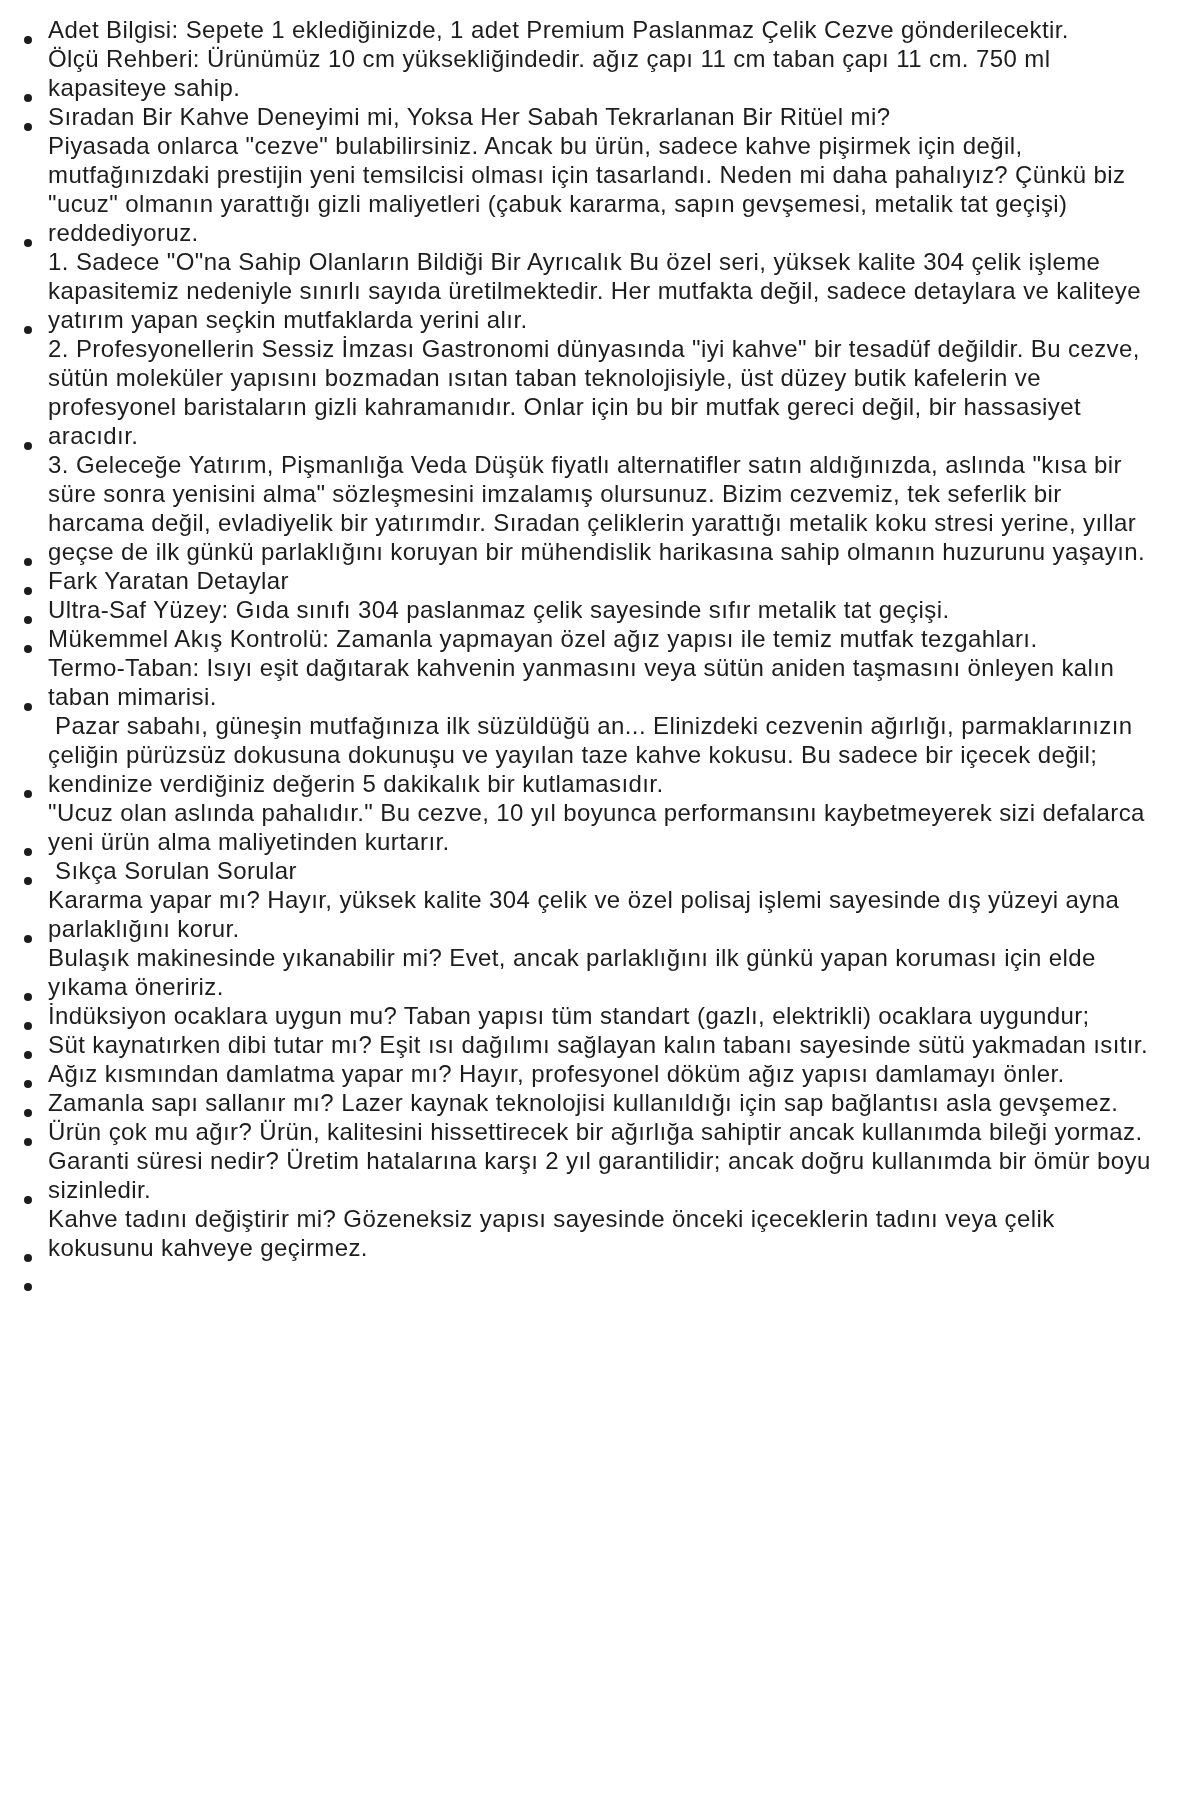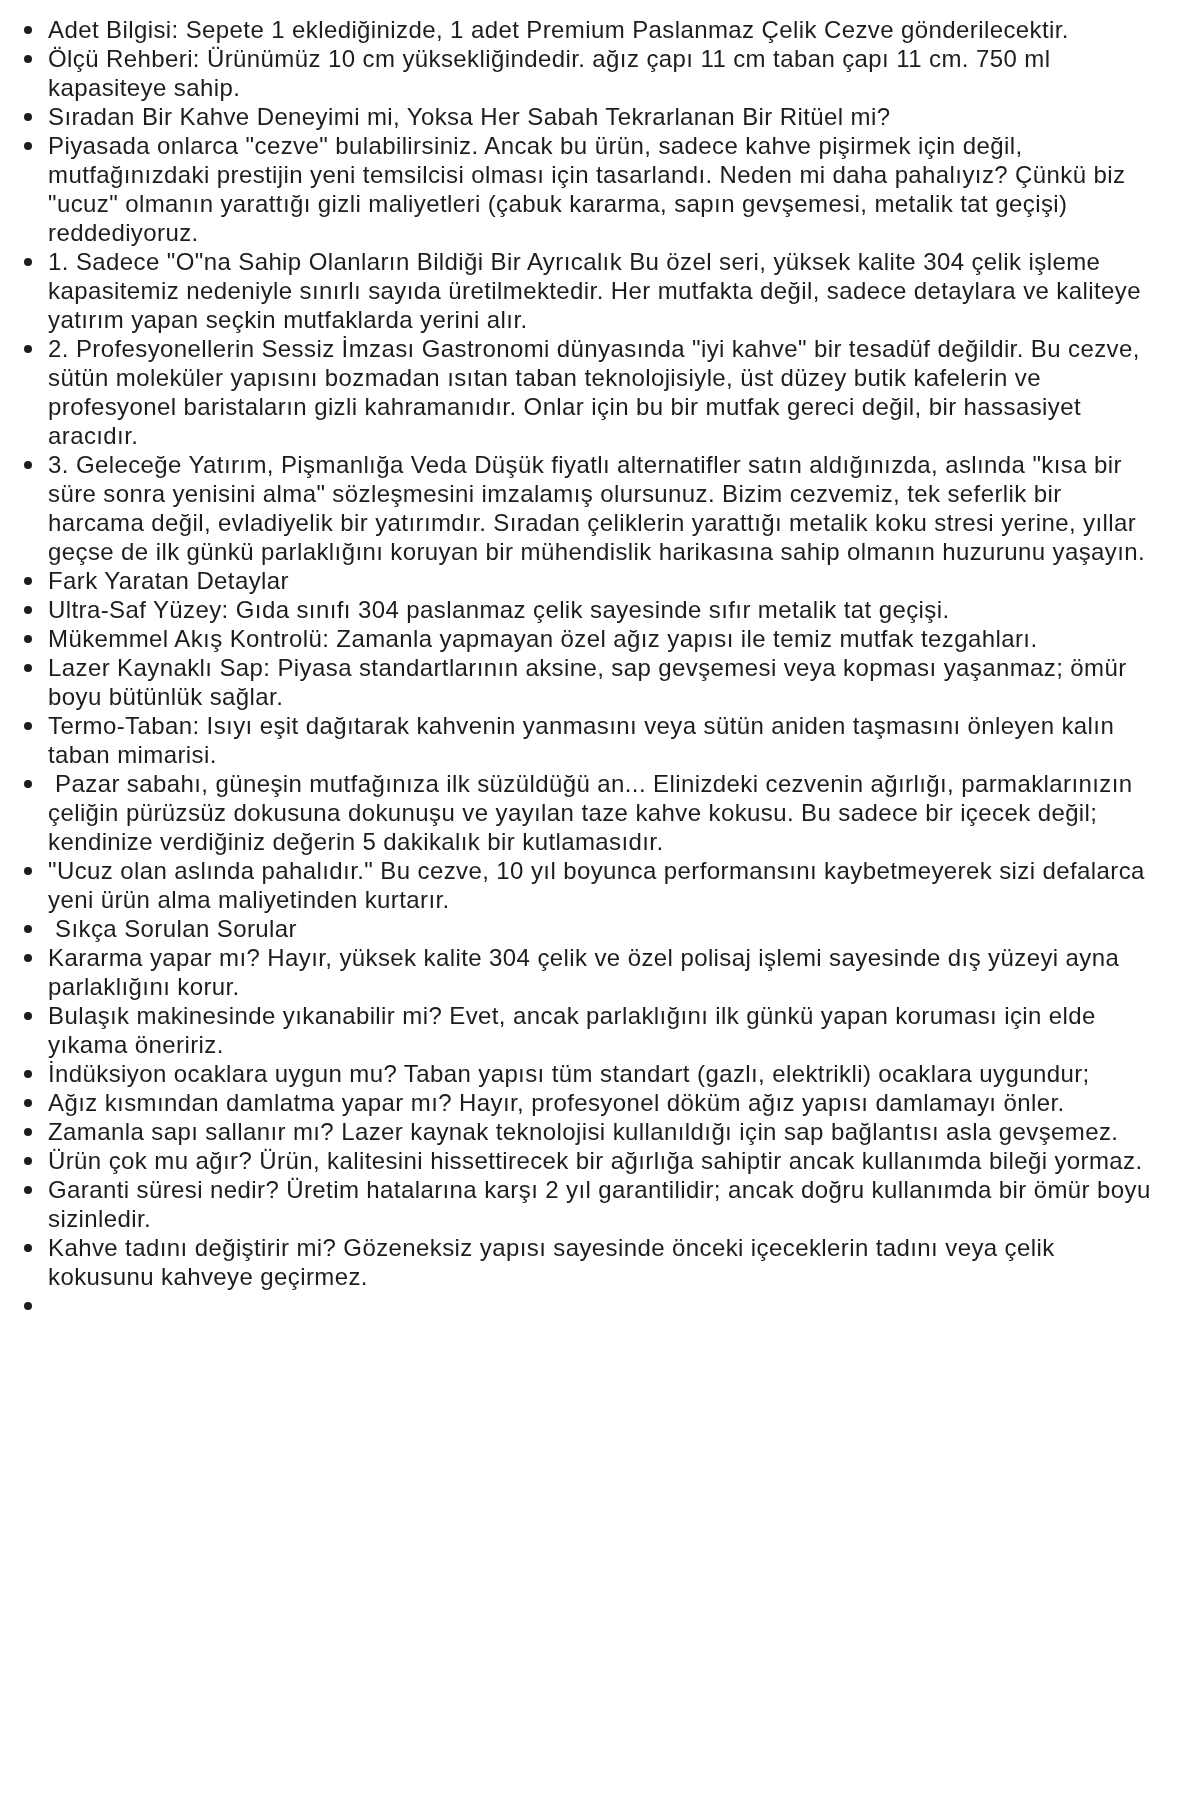"Adet Bilgisi: Sepete 1 eklediğinizde," li.item { align-items: flex-start -> flex-end }
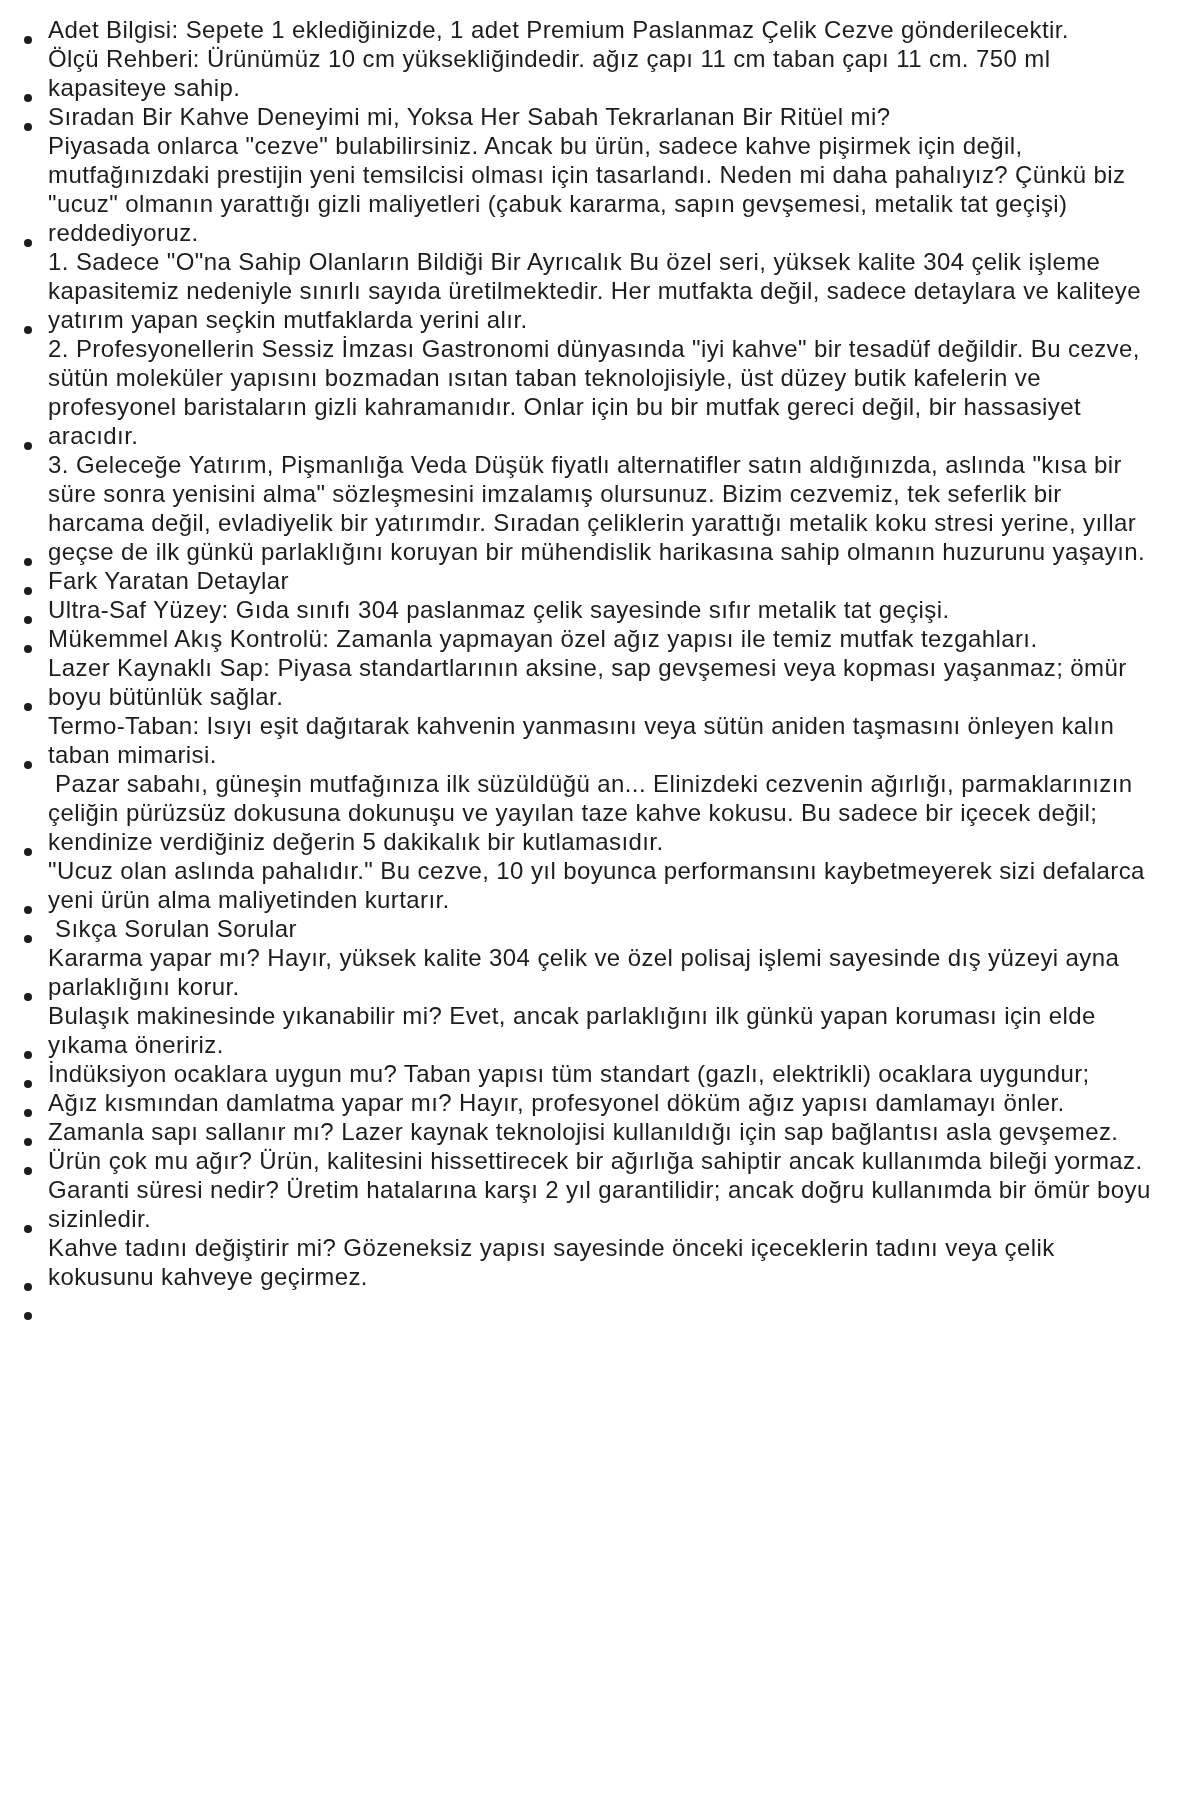"Lazer Kaynaklı Sap: Piyasa" li.item { html: <li> <span></span> <span>Lazer Kaynaklı Sap: Piyasa standartlarının aksine, sap gevşemesi veya kopması yaşanmaz; ömür boyu bütünlük sağlar.</span> </li> -> none }
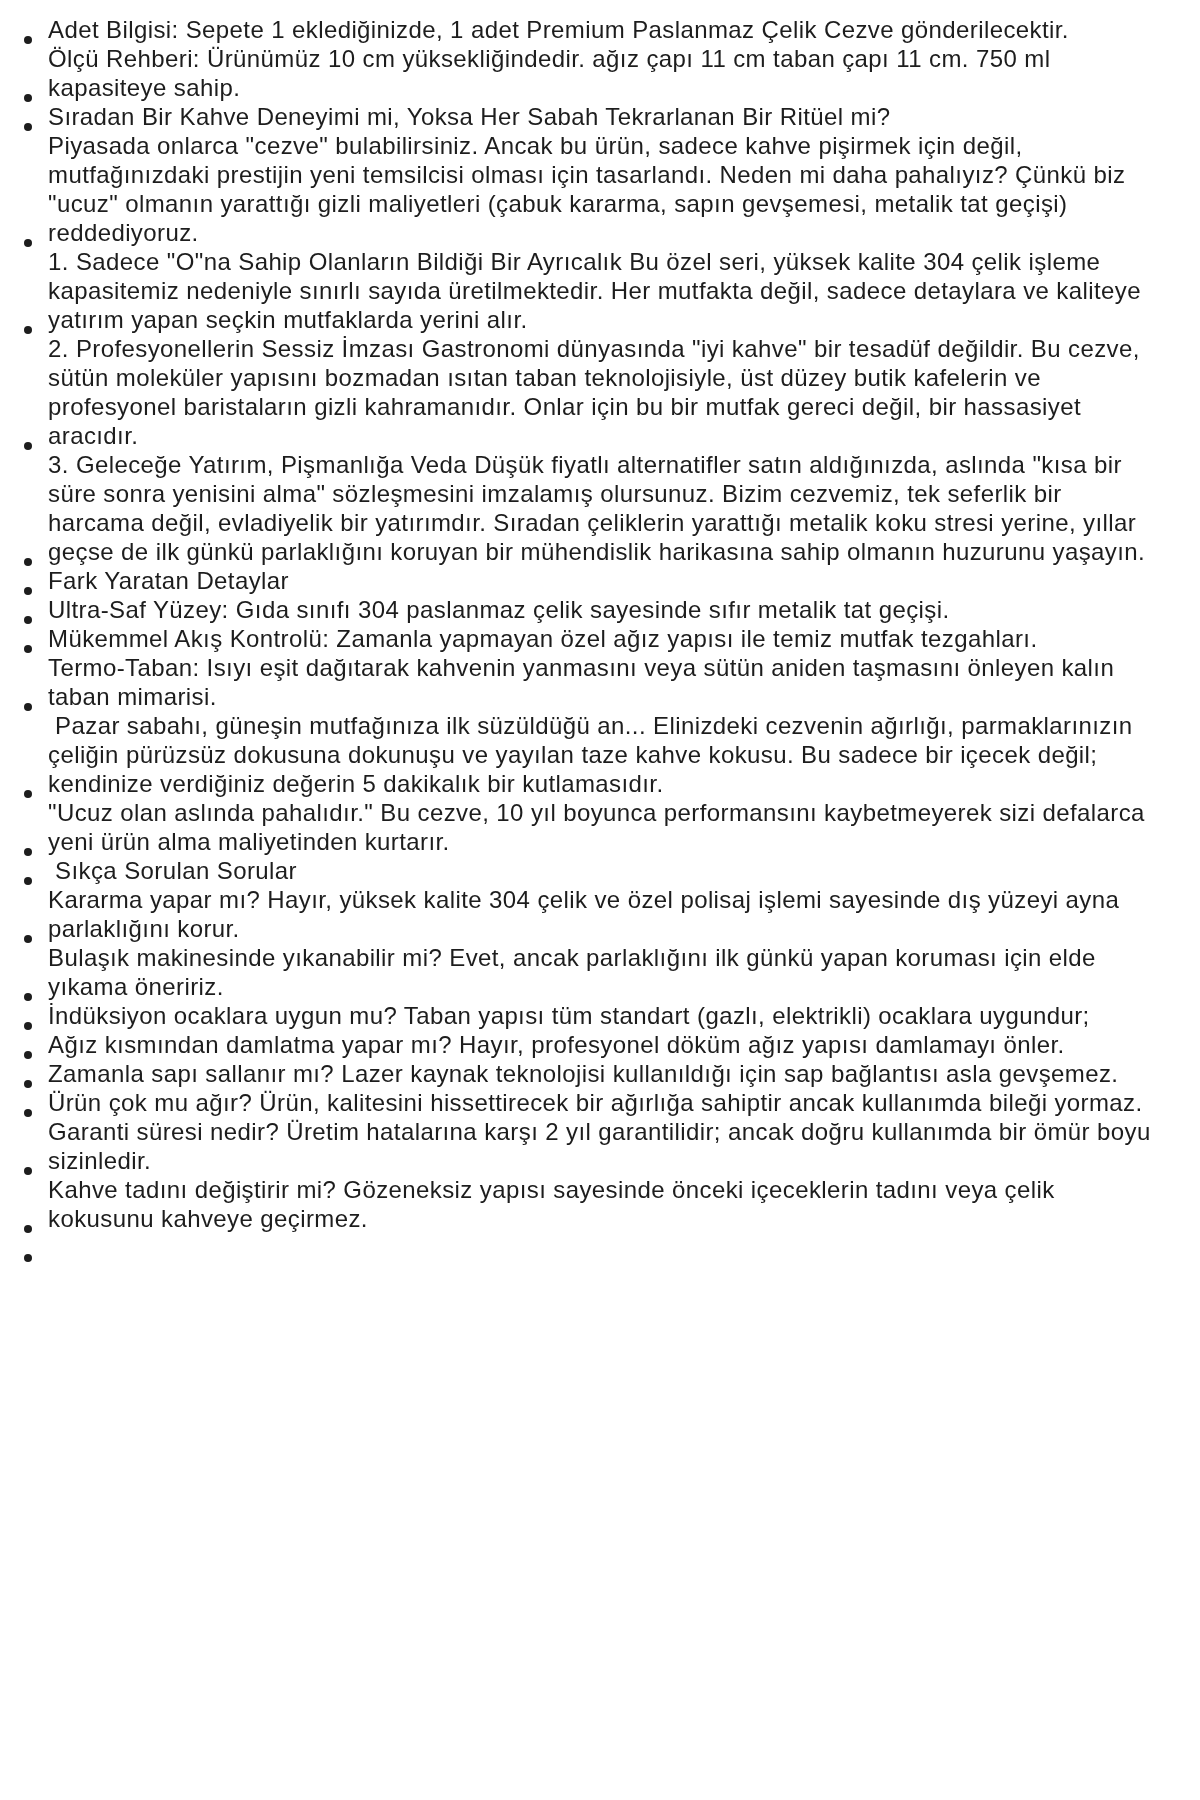"Süt kaynatırken dibi tutar mı?" li.item { html: none -> <li> <span></span> <span>Süt kaynatırken dibi tutar mı? Eşit ısı dağılımı sağlayan kalın tabanı sayesinde sütü yakmadan ısıtır.</span> </li> }
